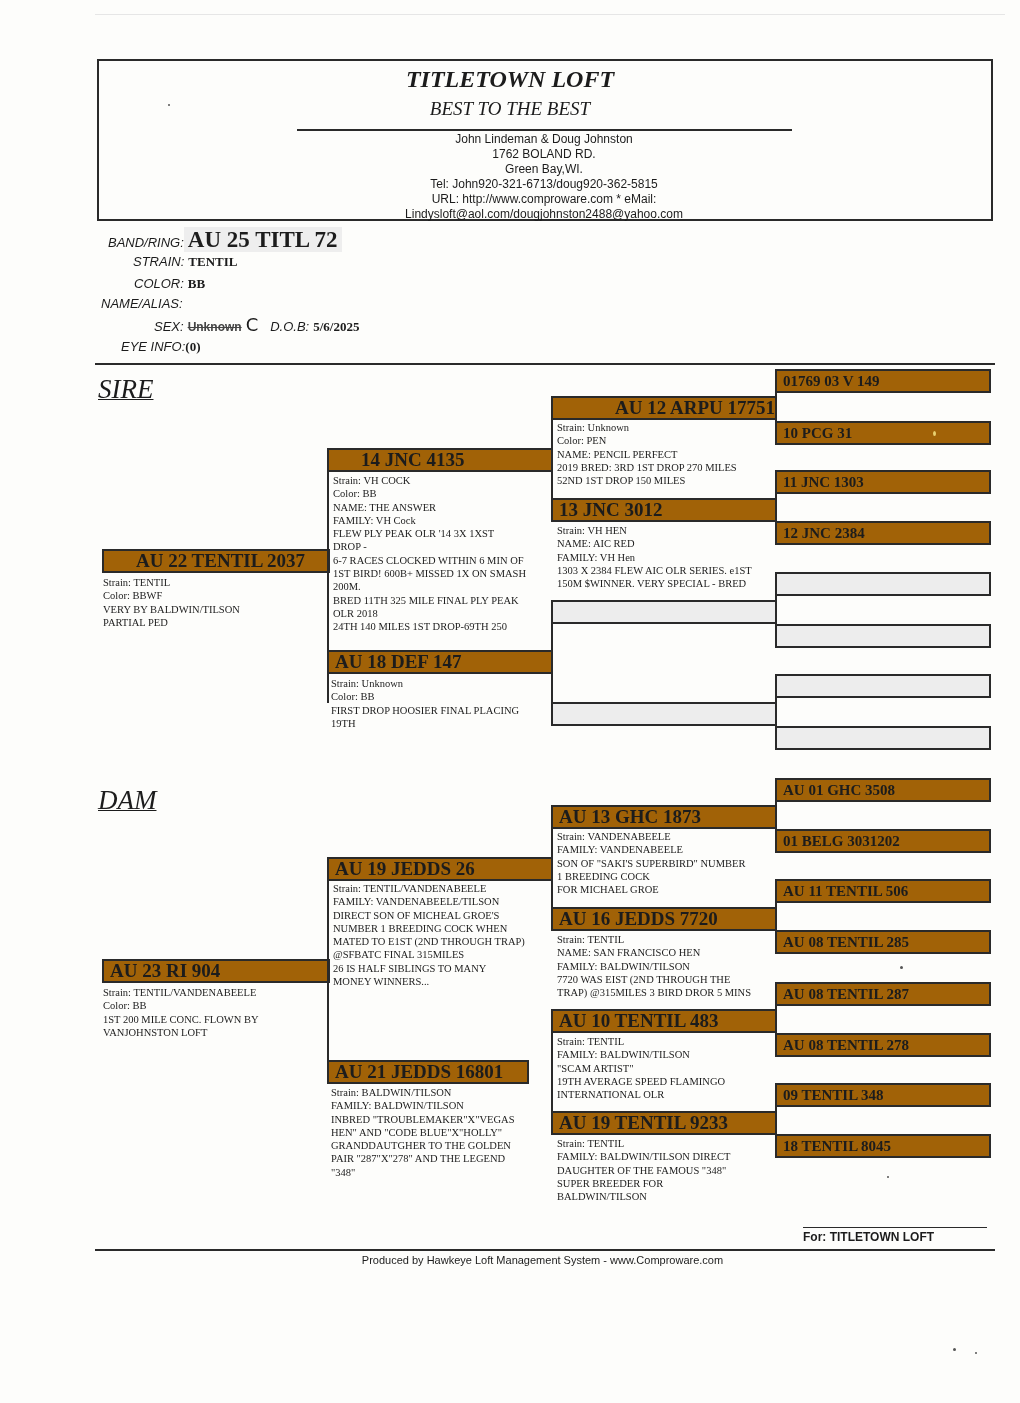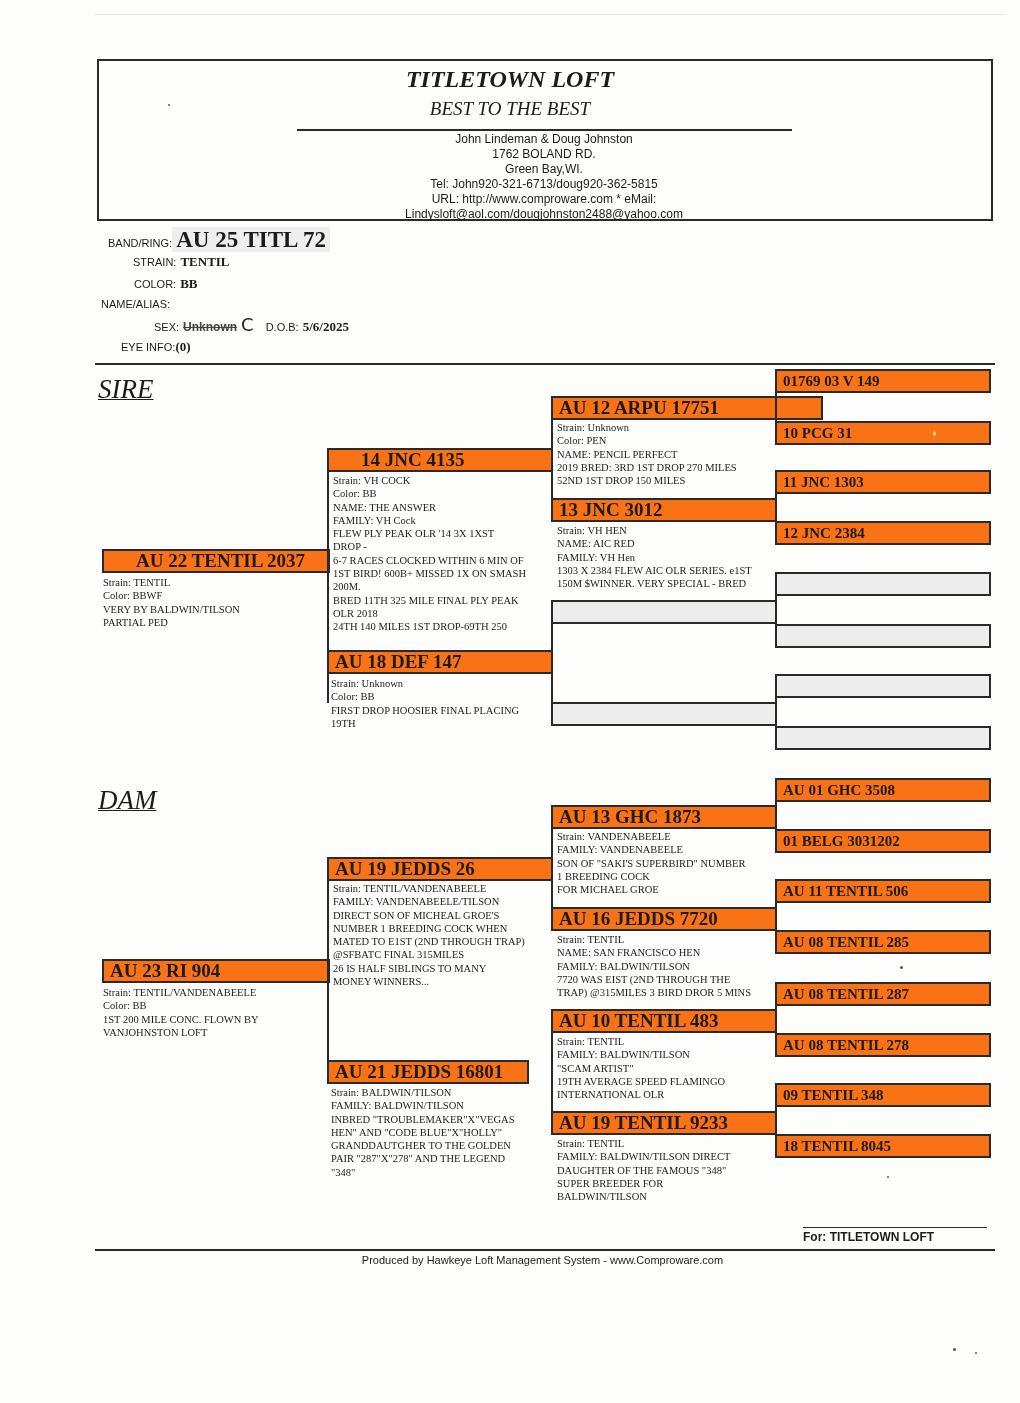"BAND/RING:" .info-label { font-size: 11px -> 13px; font-style: none -> italic }
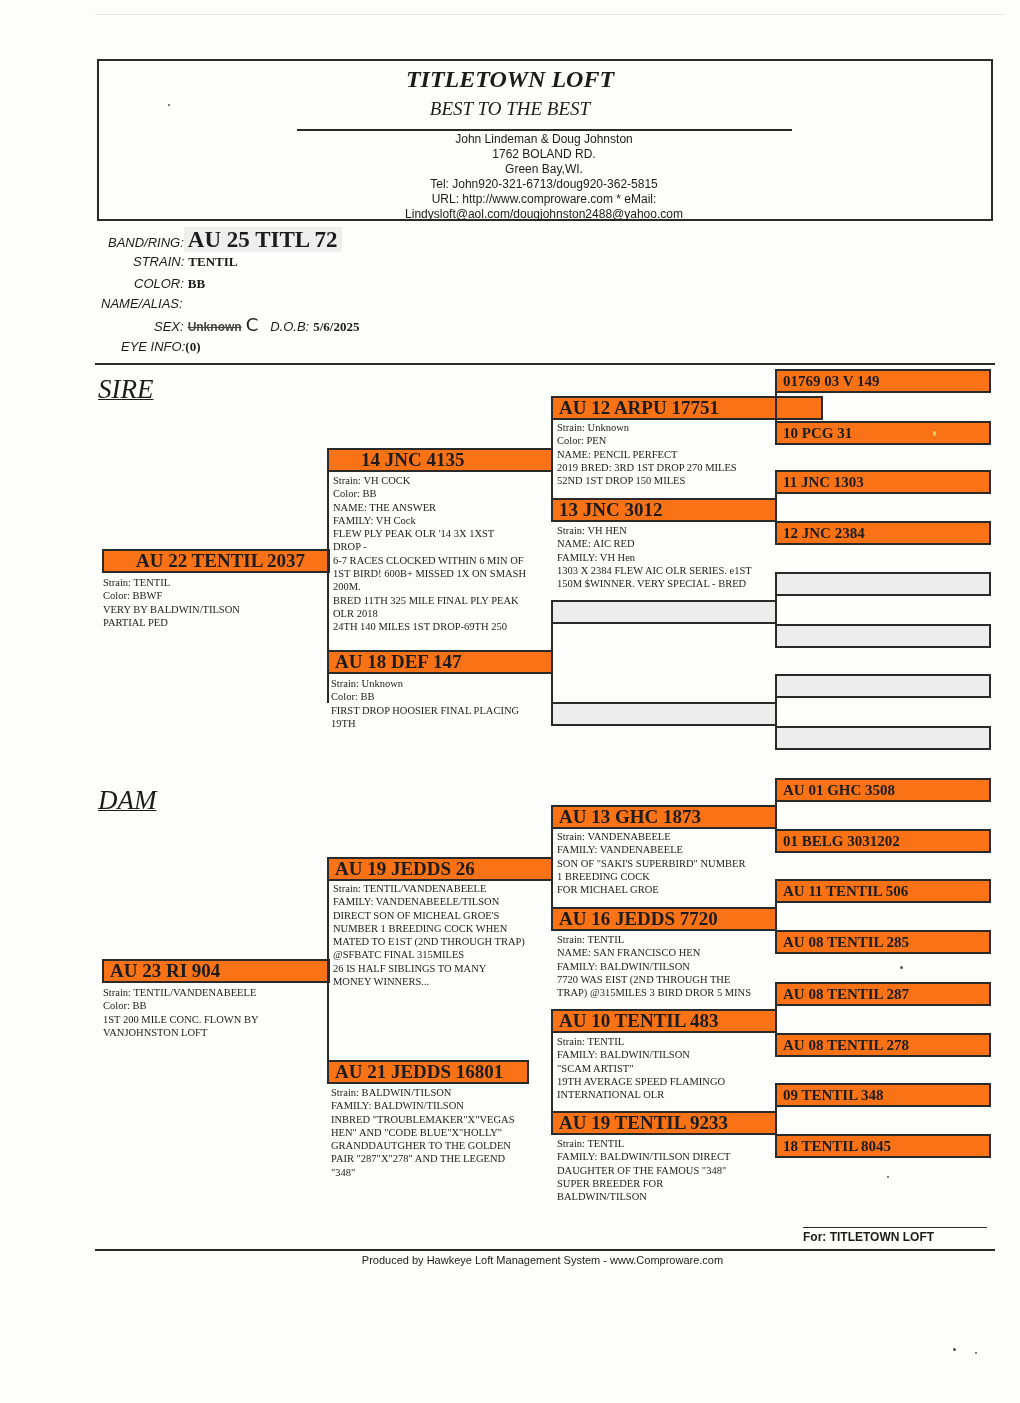"01769 03 V 149" .bird-box { background: #f97316 -> #a16207 }
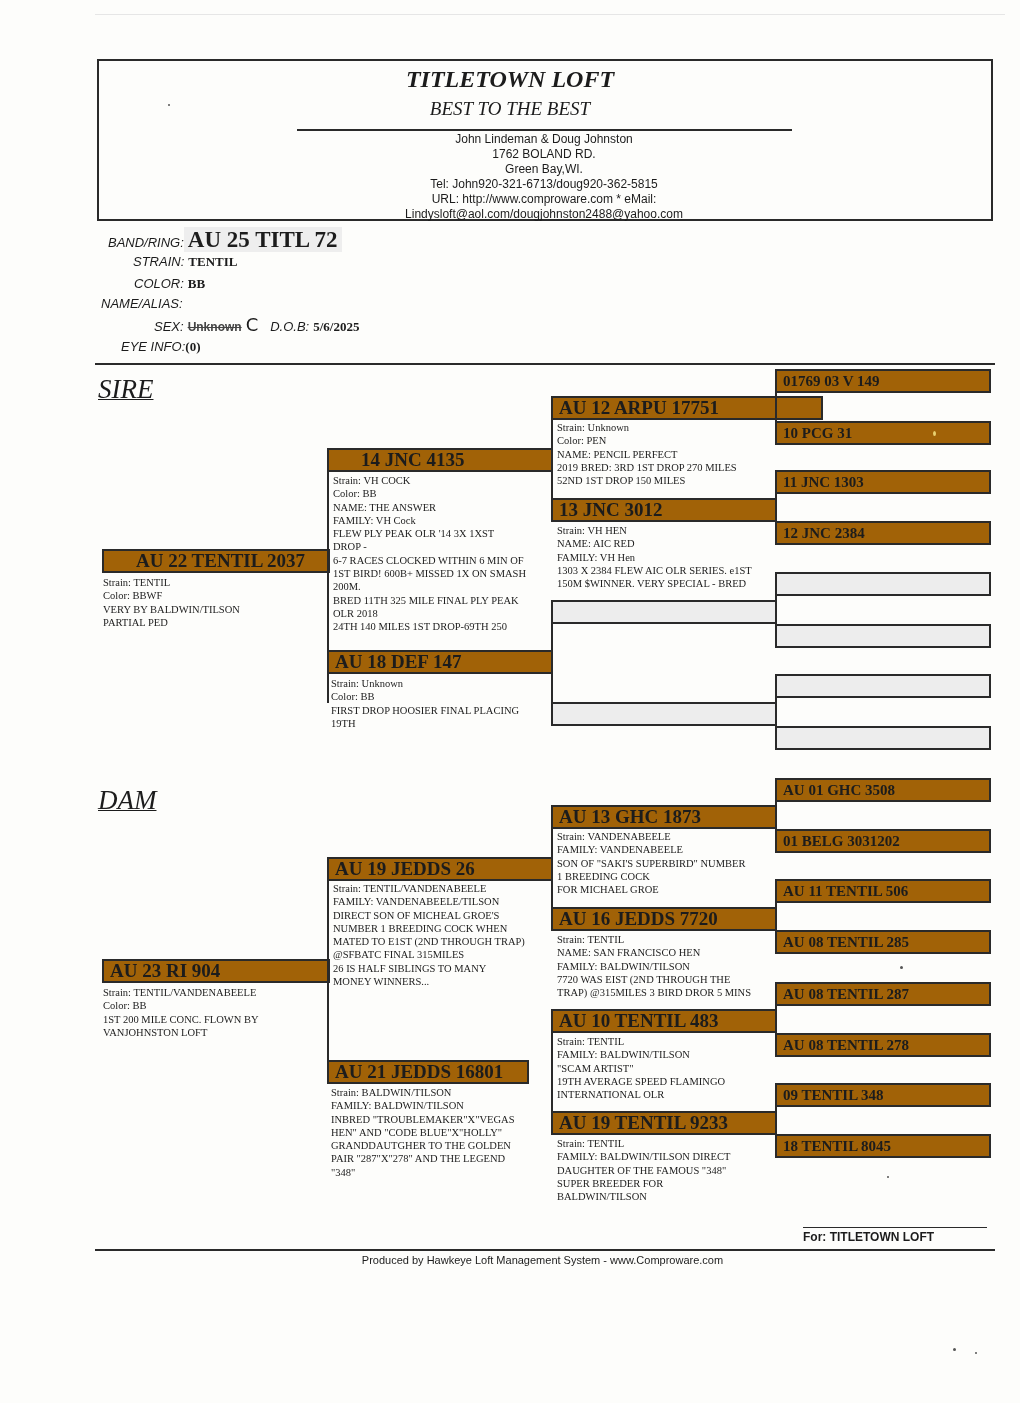"AU 12 ARPU 17751" div.bird-box { text-align: none -> right; width: 272px -> 226px }
